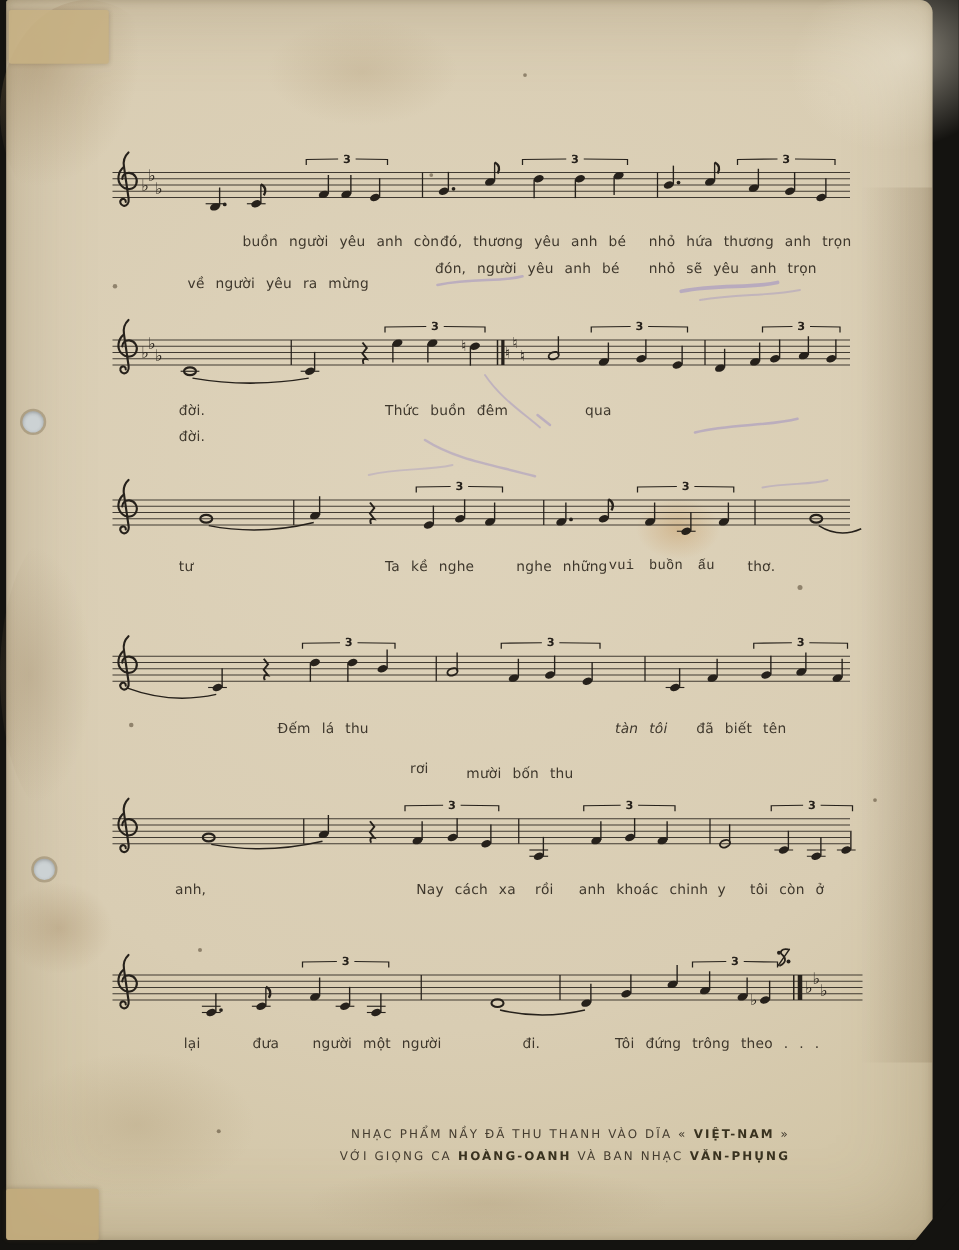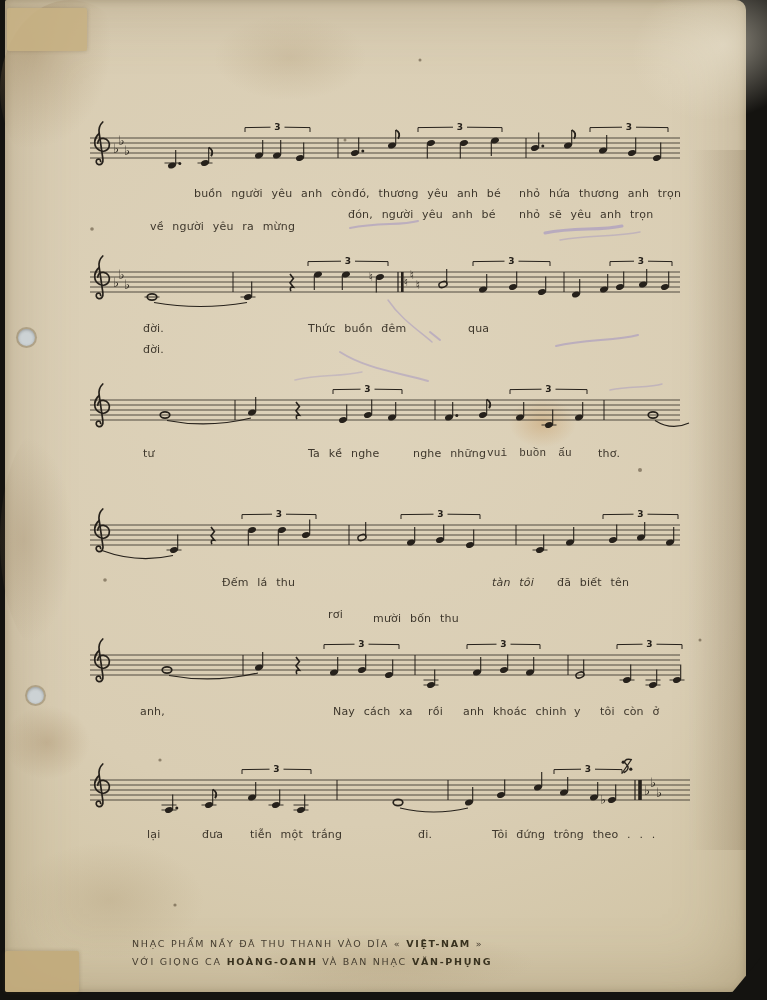"tiễn một trắng" div.lyric { text: tiễn một trắng -> người một người }
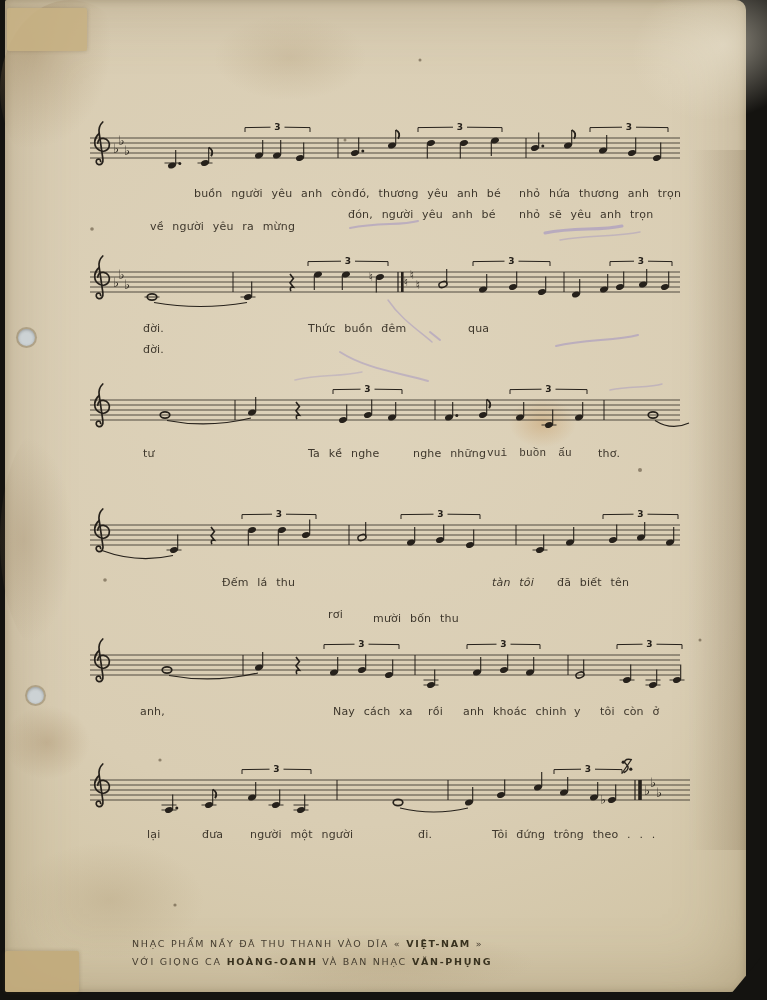"NHẠC PHẨM NẦY ĐÃ THU" .footer-line { left: 132px -> 152px; margin-top: 36px -> none; text-align: left -> right }
